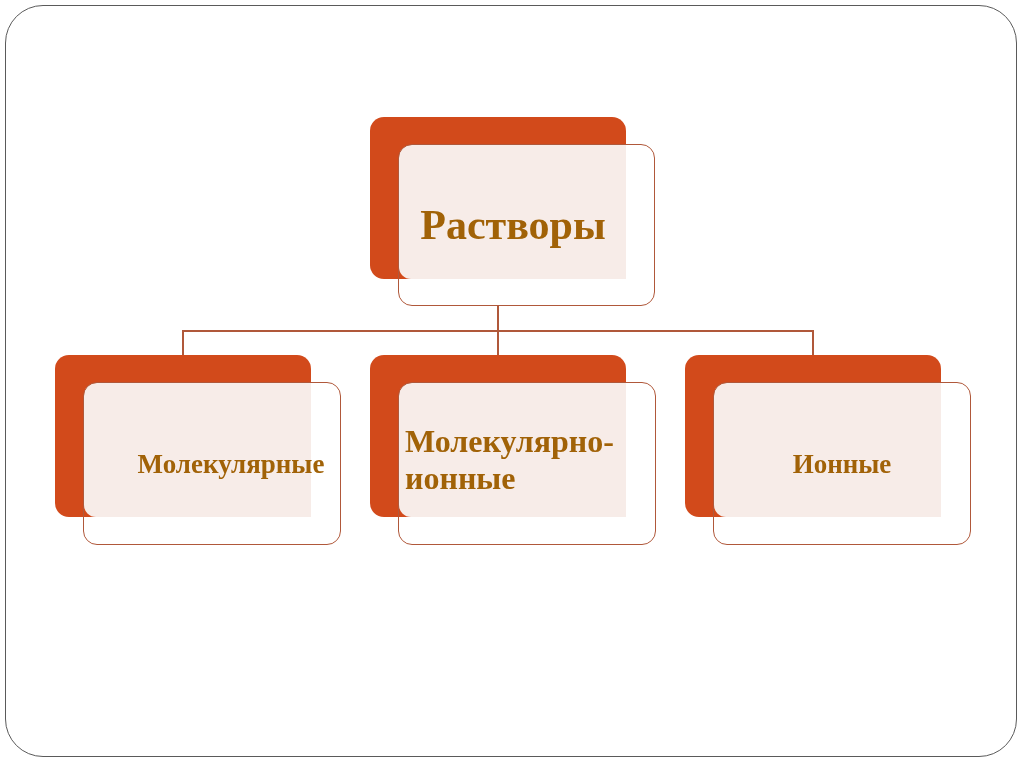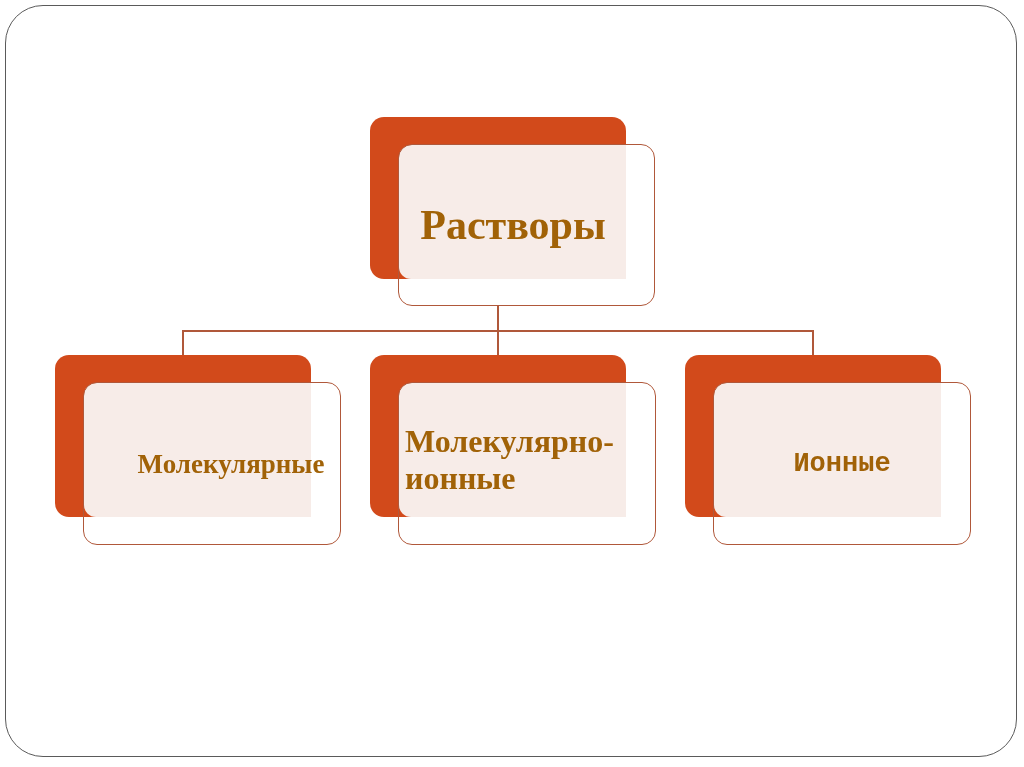"Ионные" div.label { font-family: Liberation Mono, monospace -> none }
